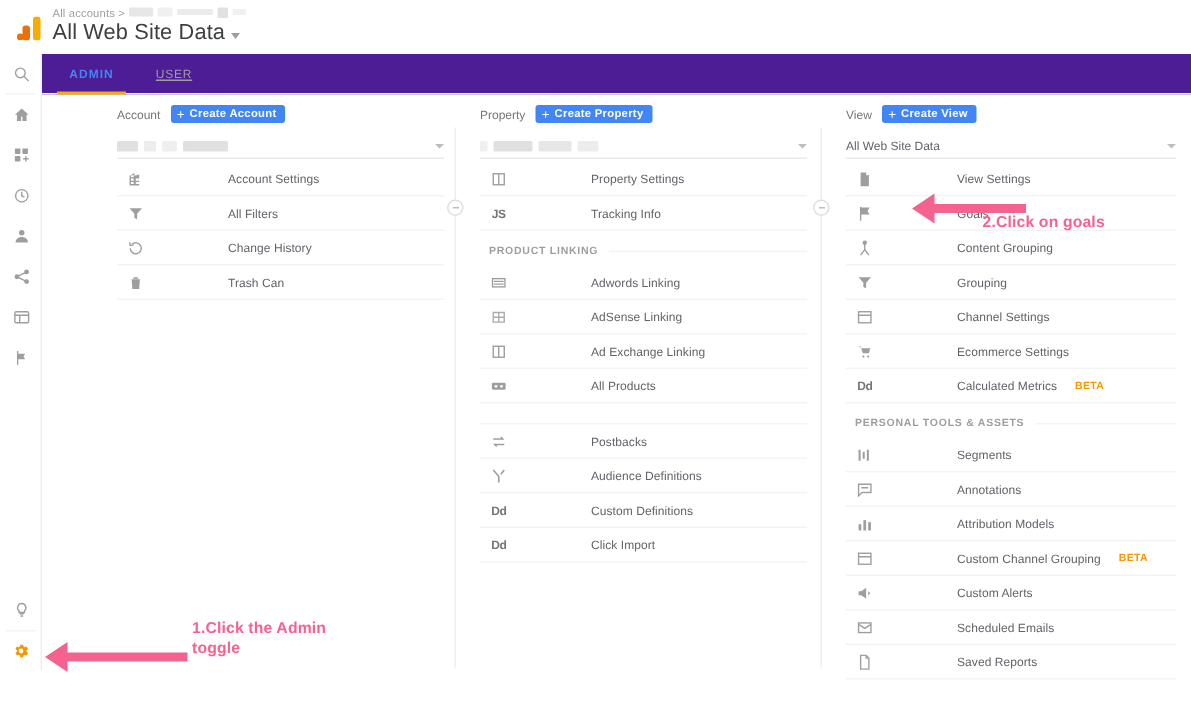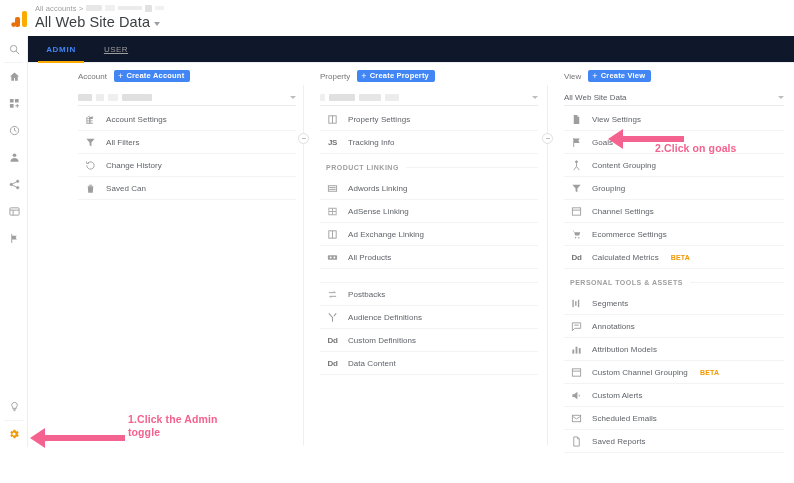"ADMIN" .tabbar { background: #0f172a -> #4c1d95 }
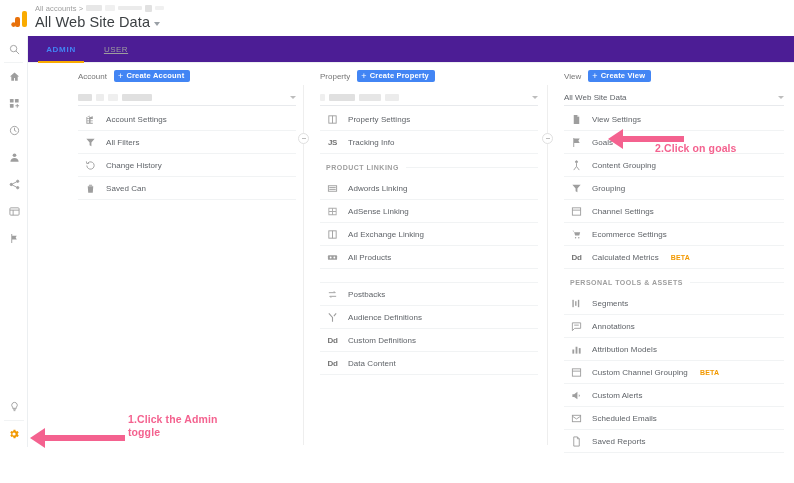"Account Settings" .mi-label { margin-left: none -> 46px }
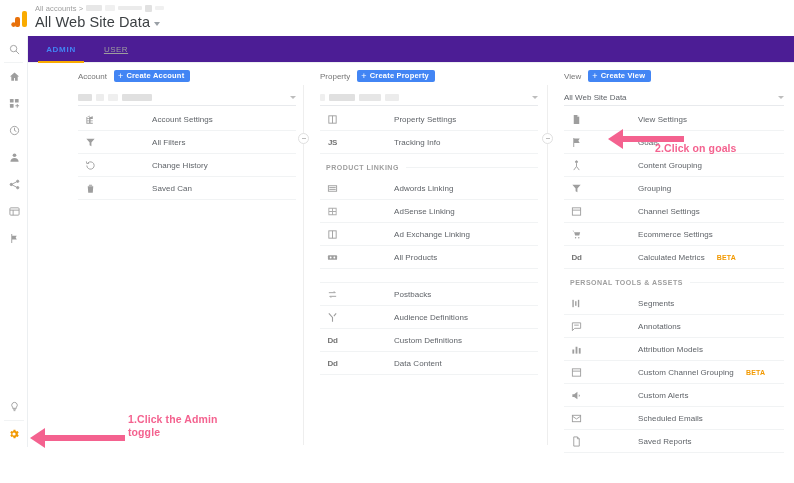"Saved Can" span.mi-label { text: Saved -> Trash }
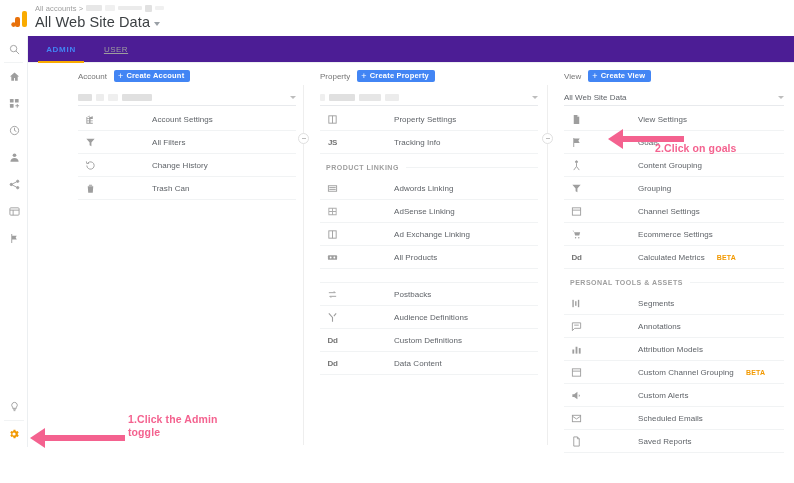"Data Content" span.mi-label { text: Data Content -> Click Import }
